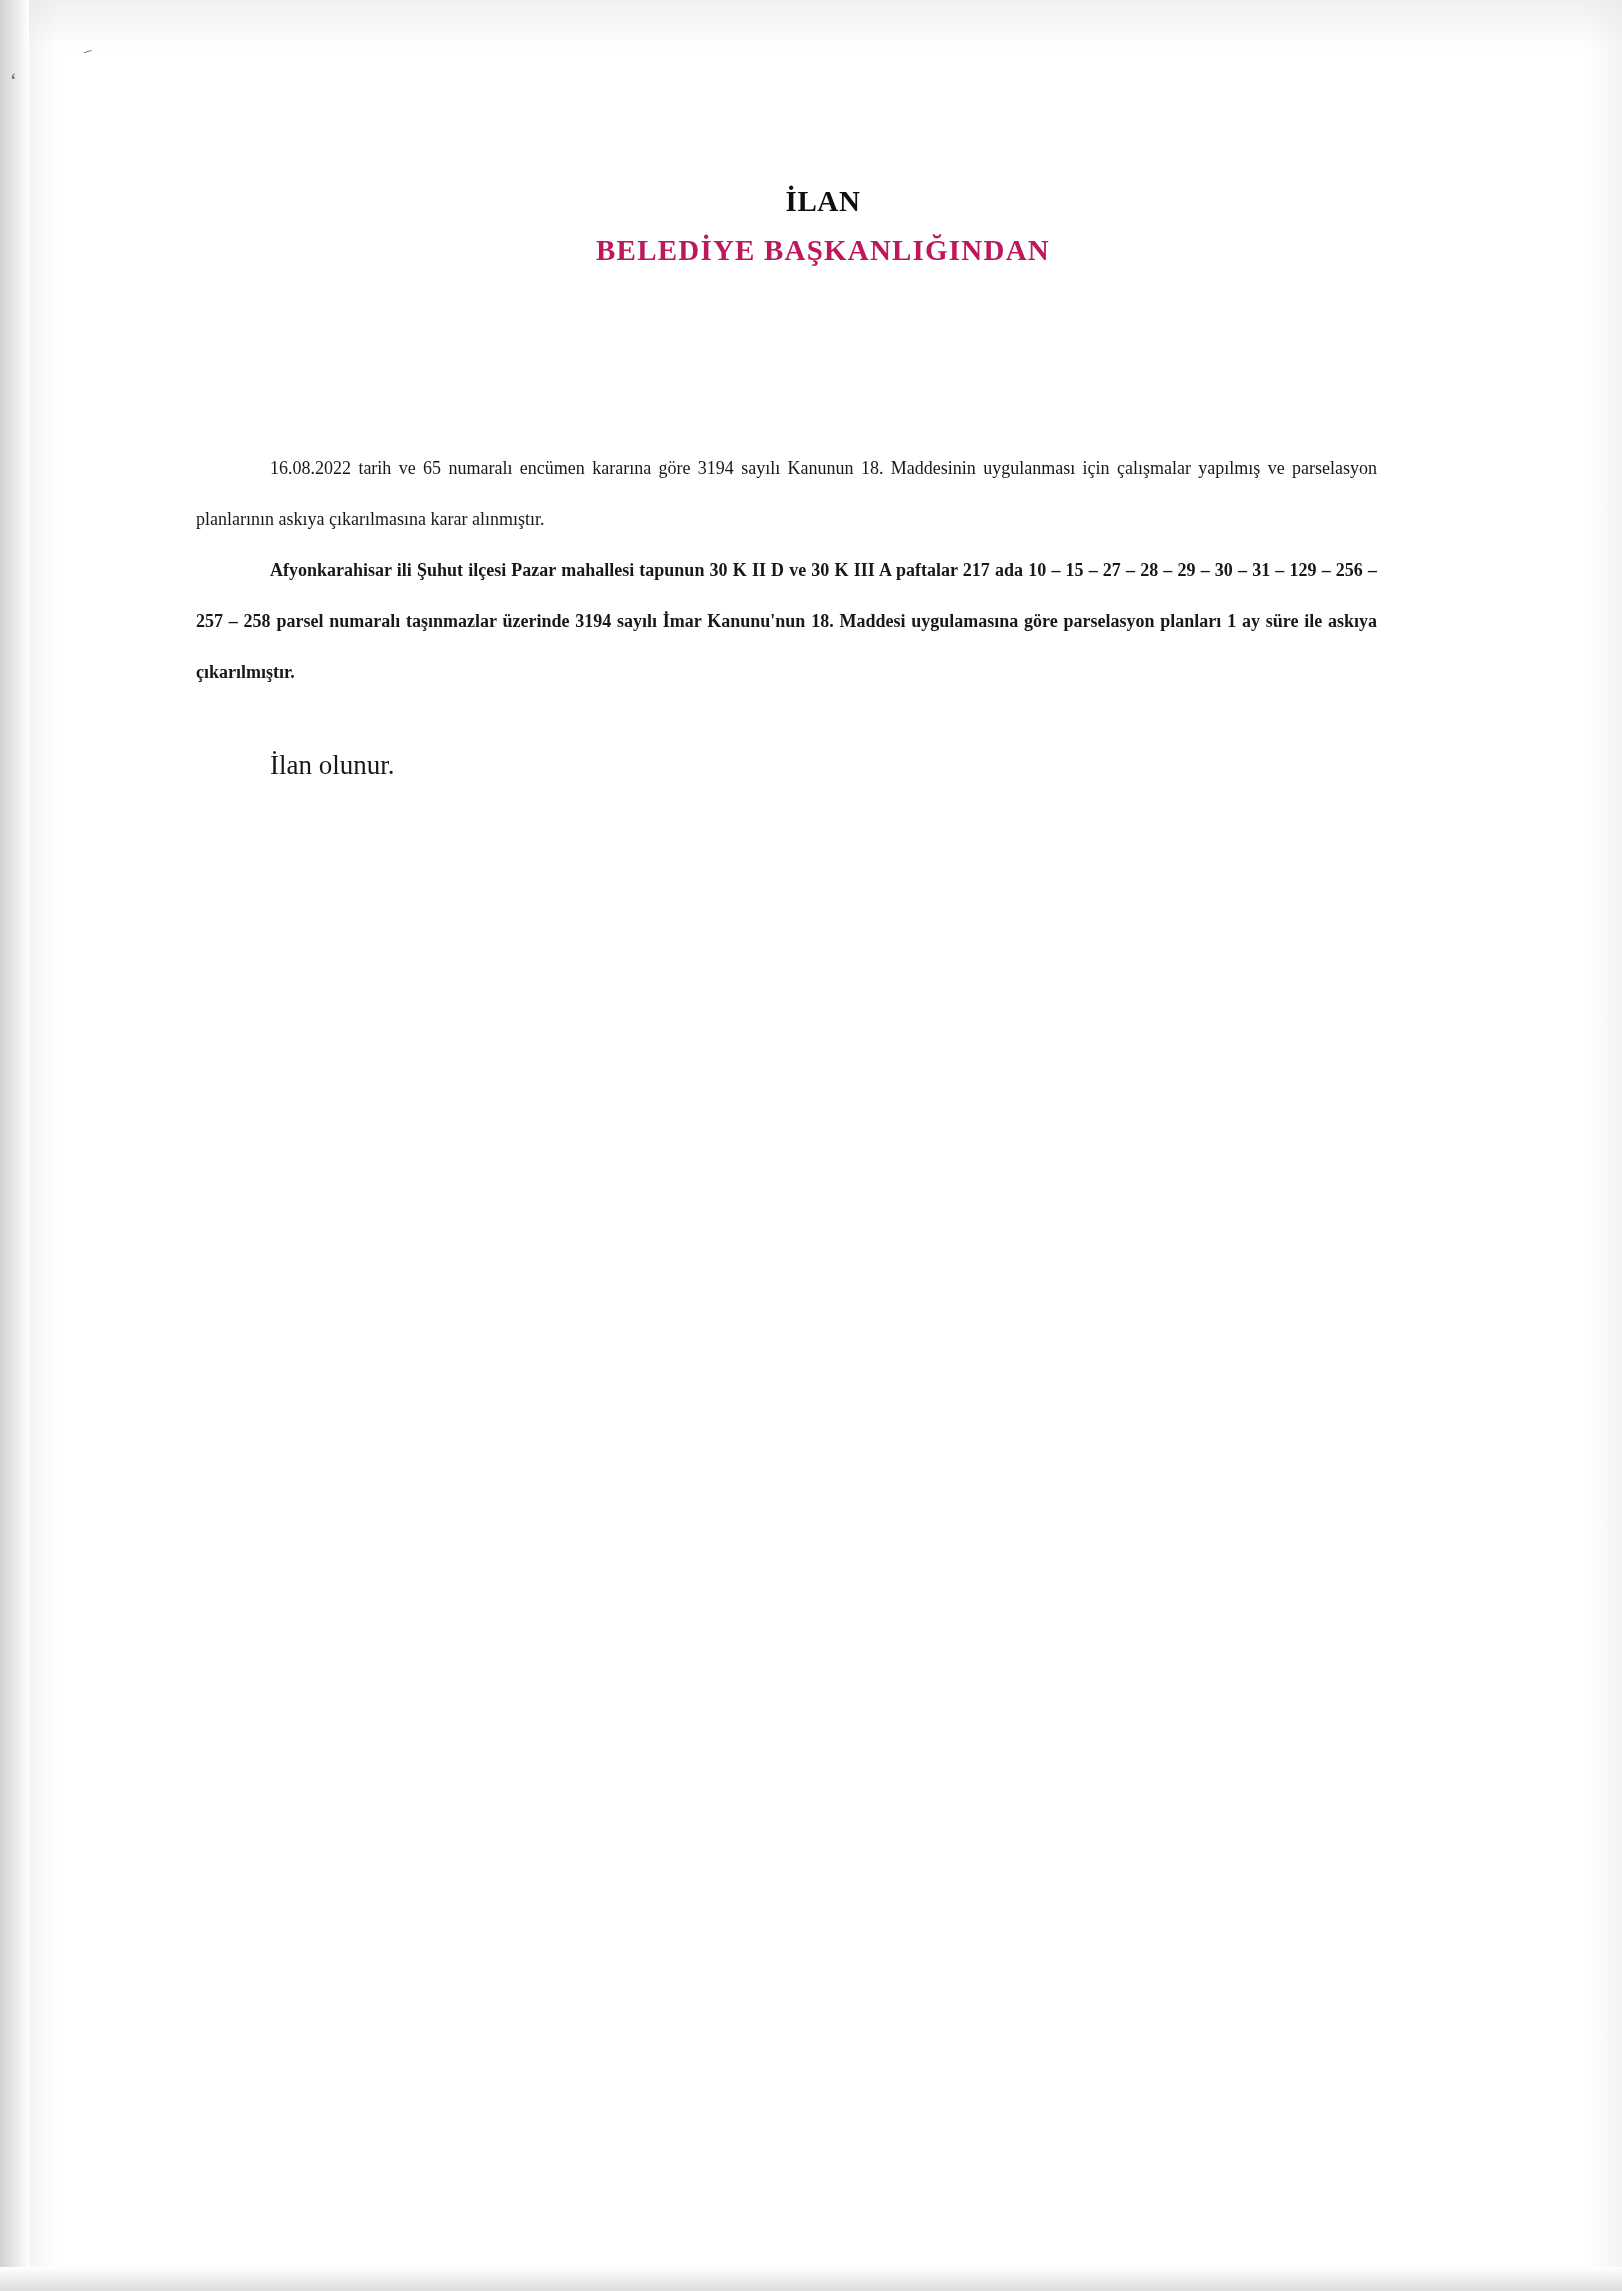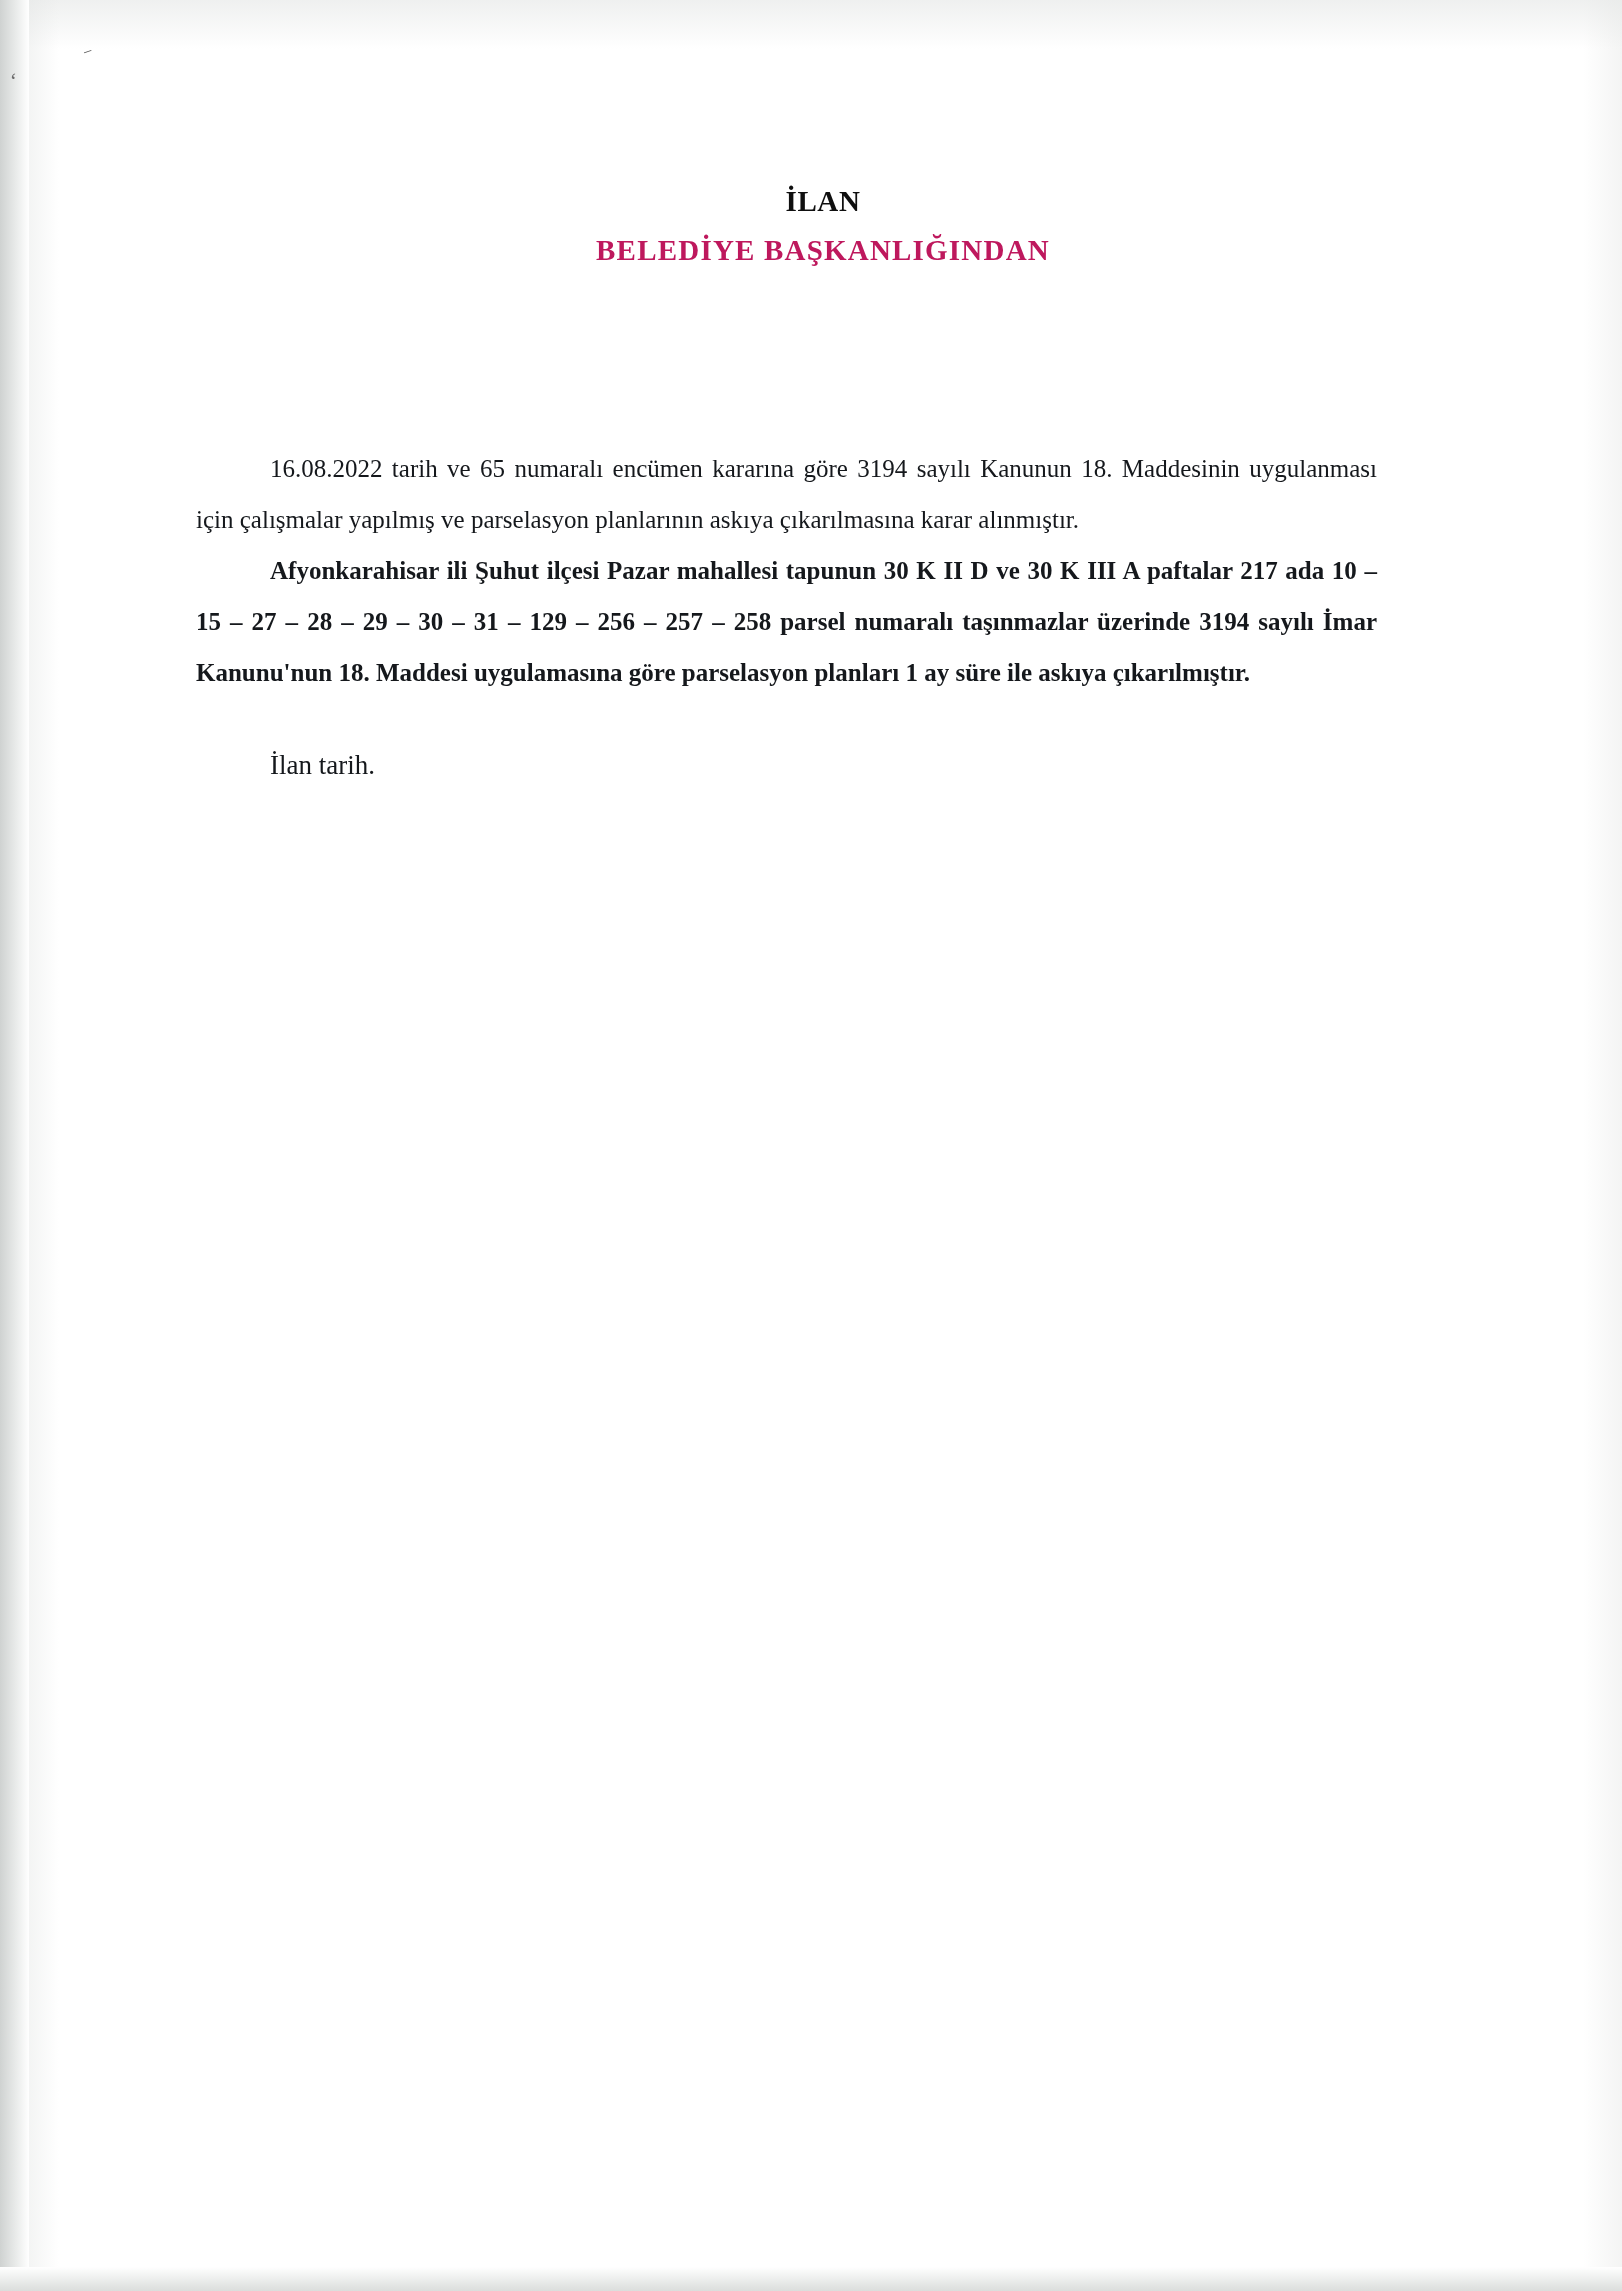"16.08.2022 tarih ve 65 numaralı" .para { font-size: 25px -> 18px }
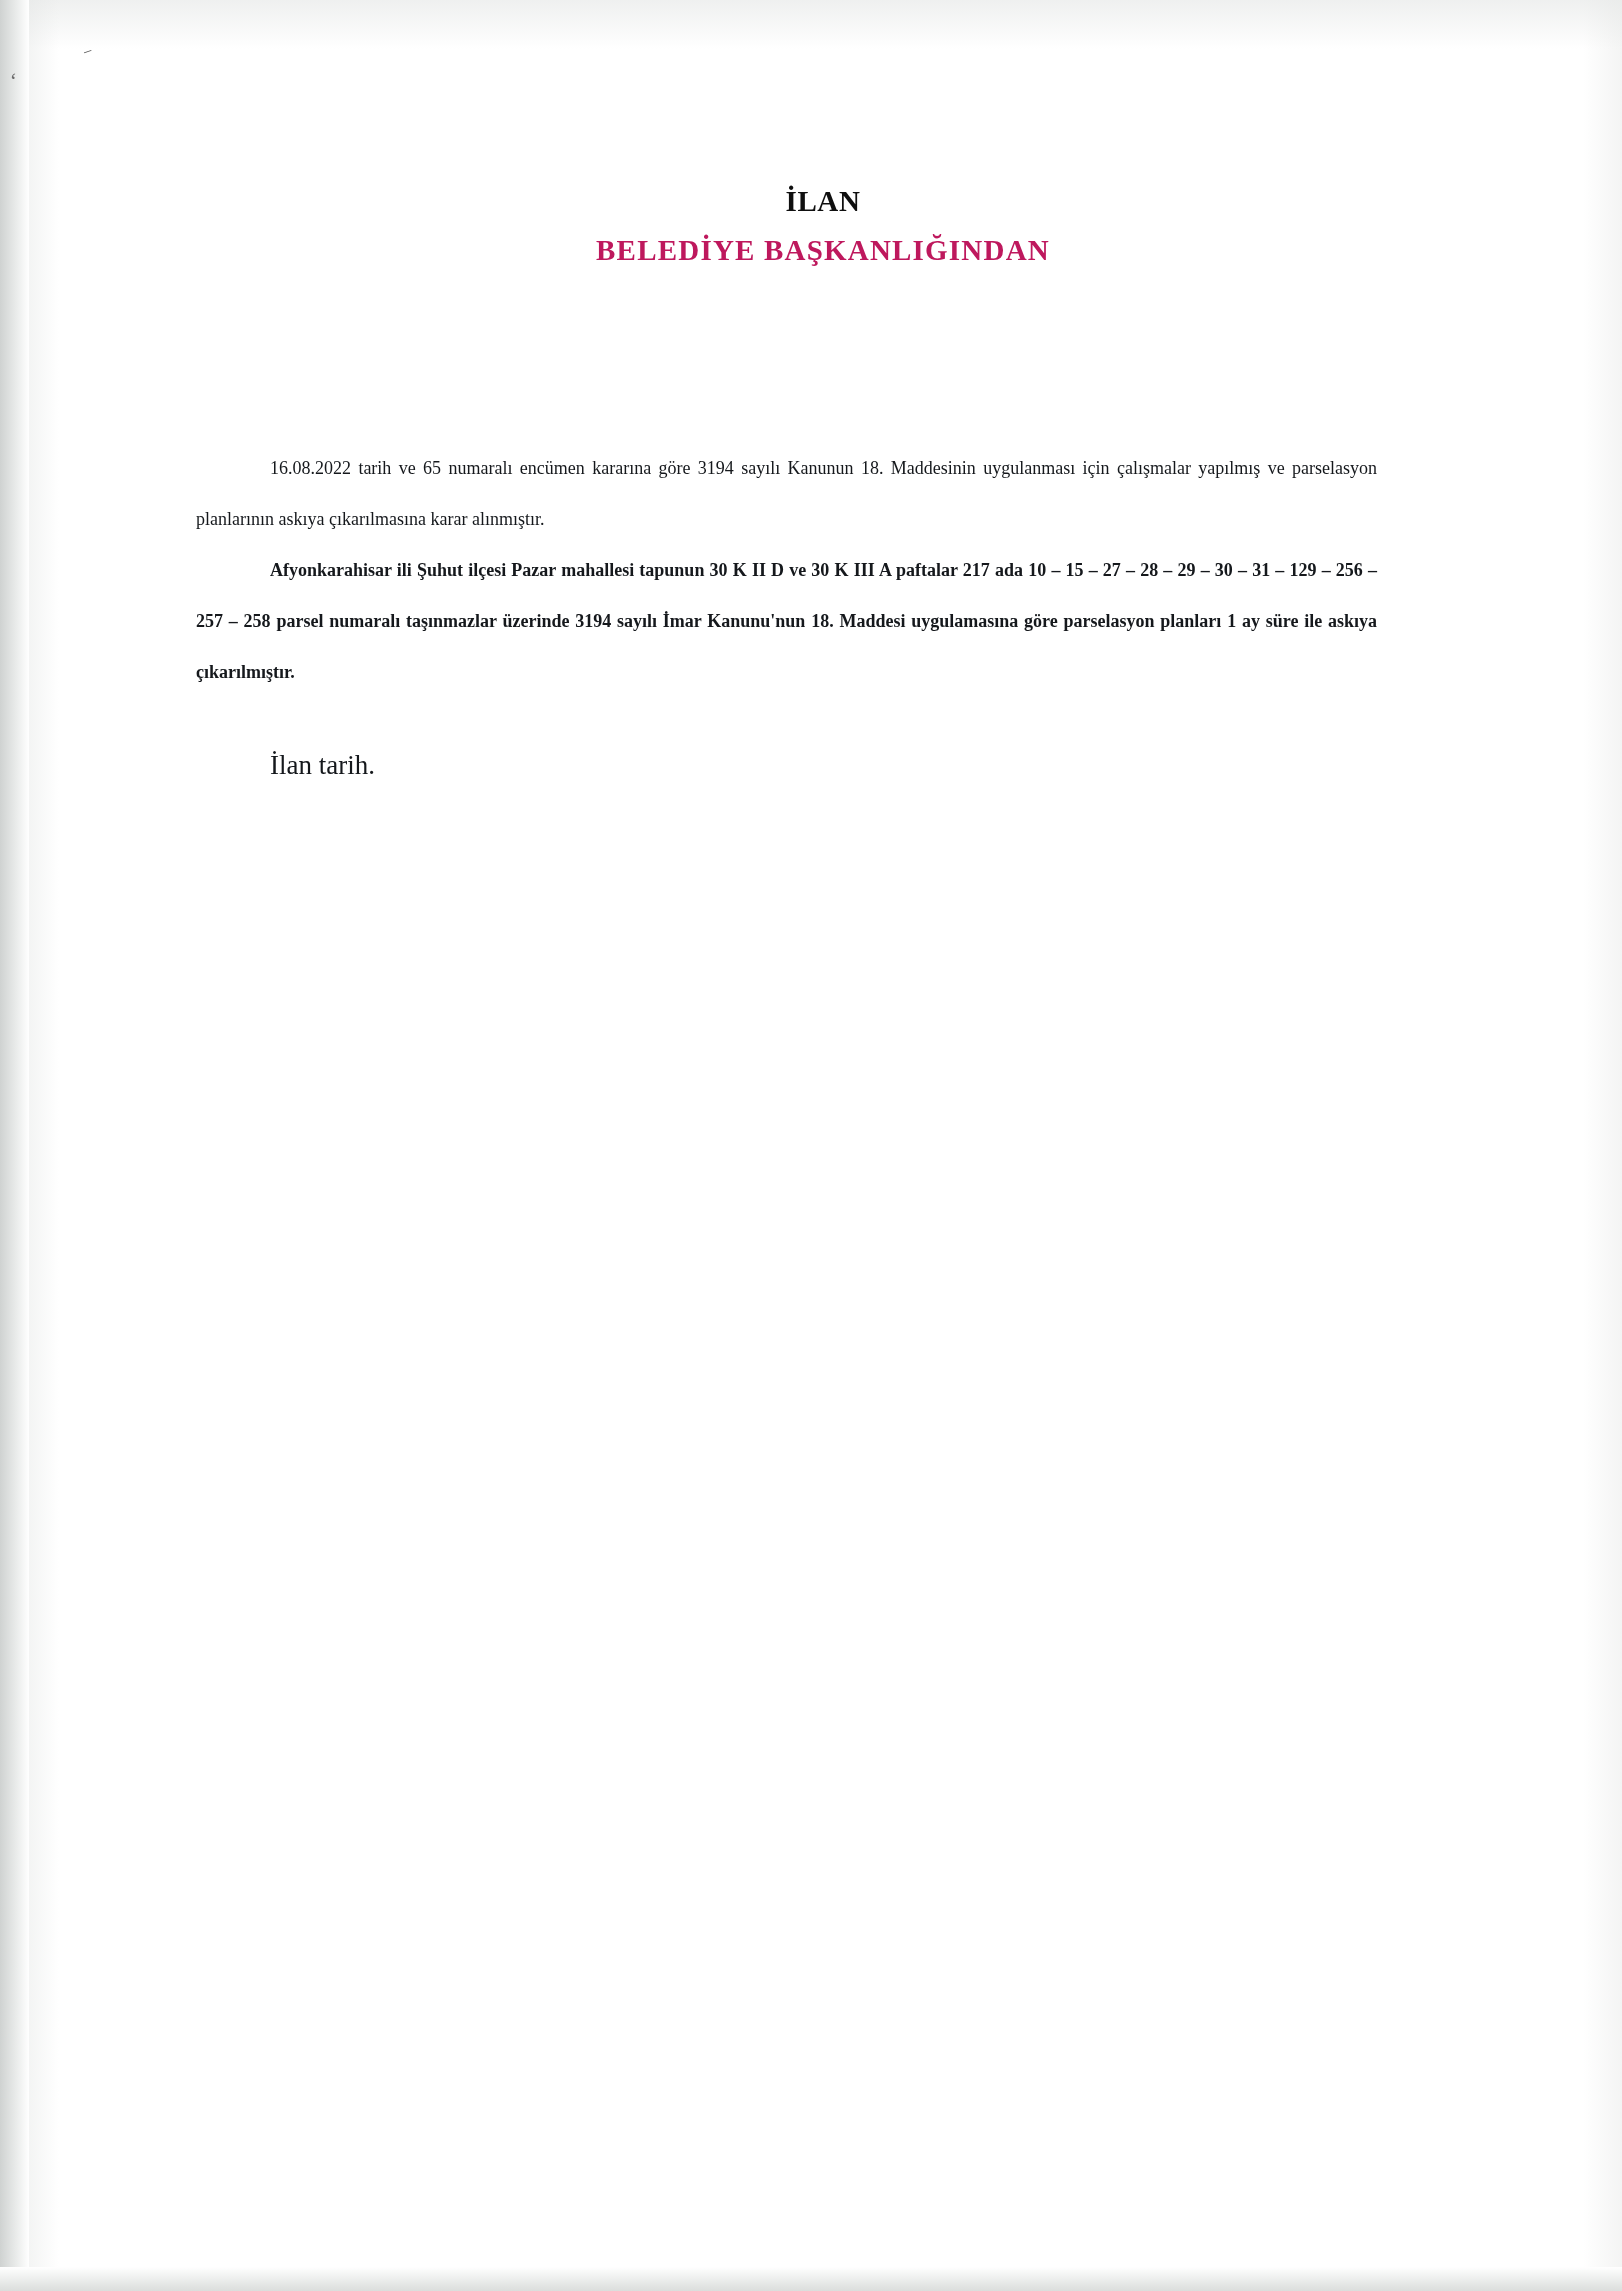"İlan tarih." span { text: tarih -> olunur }
